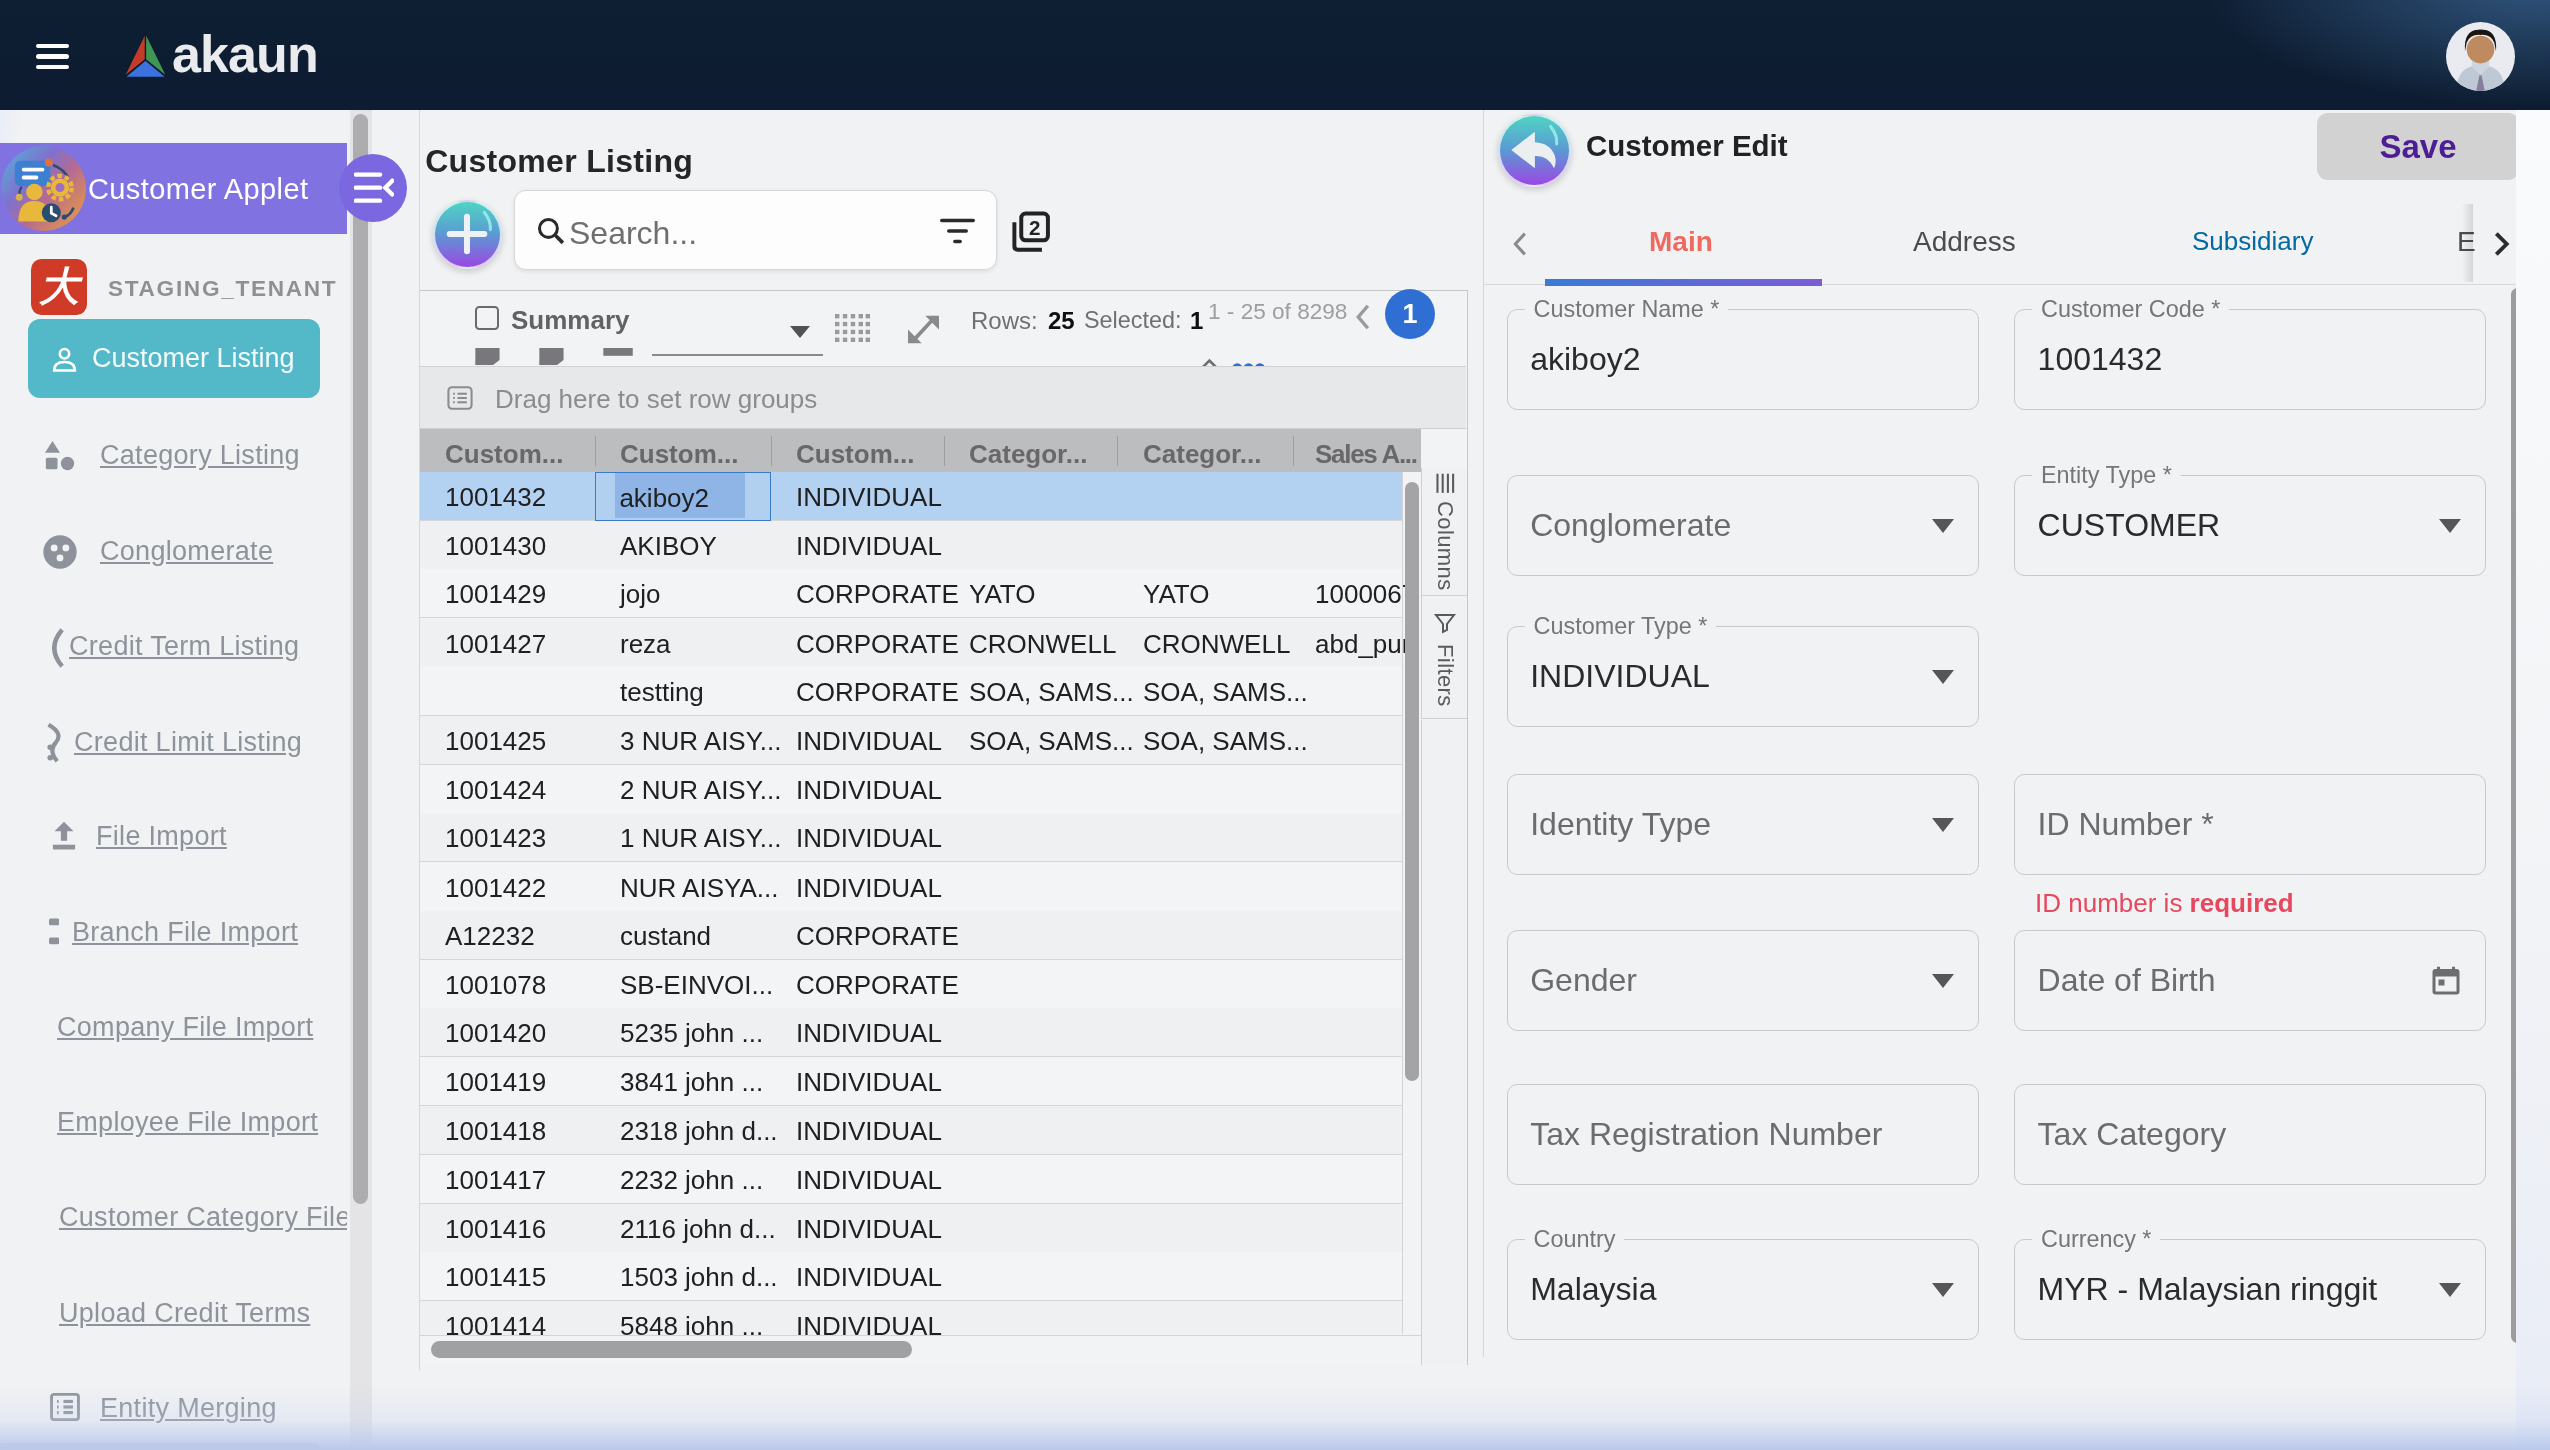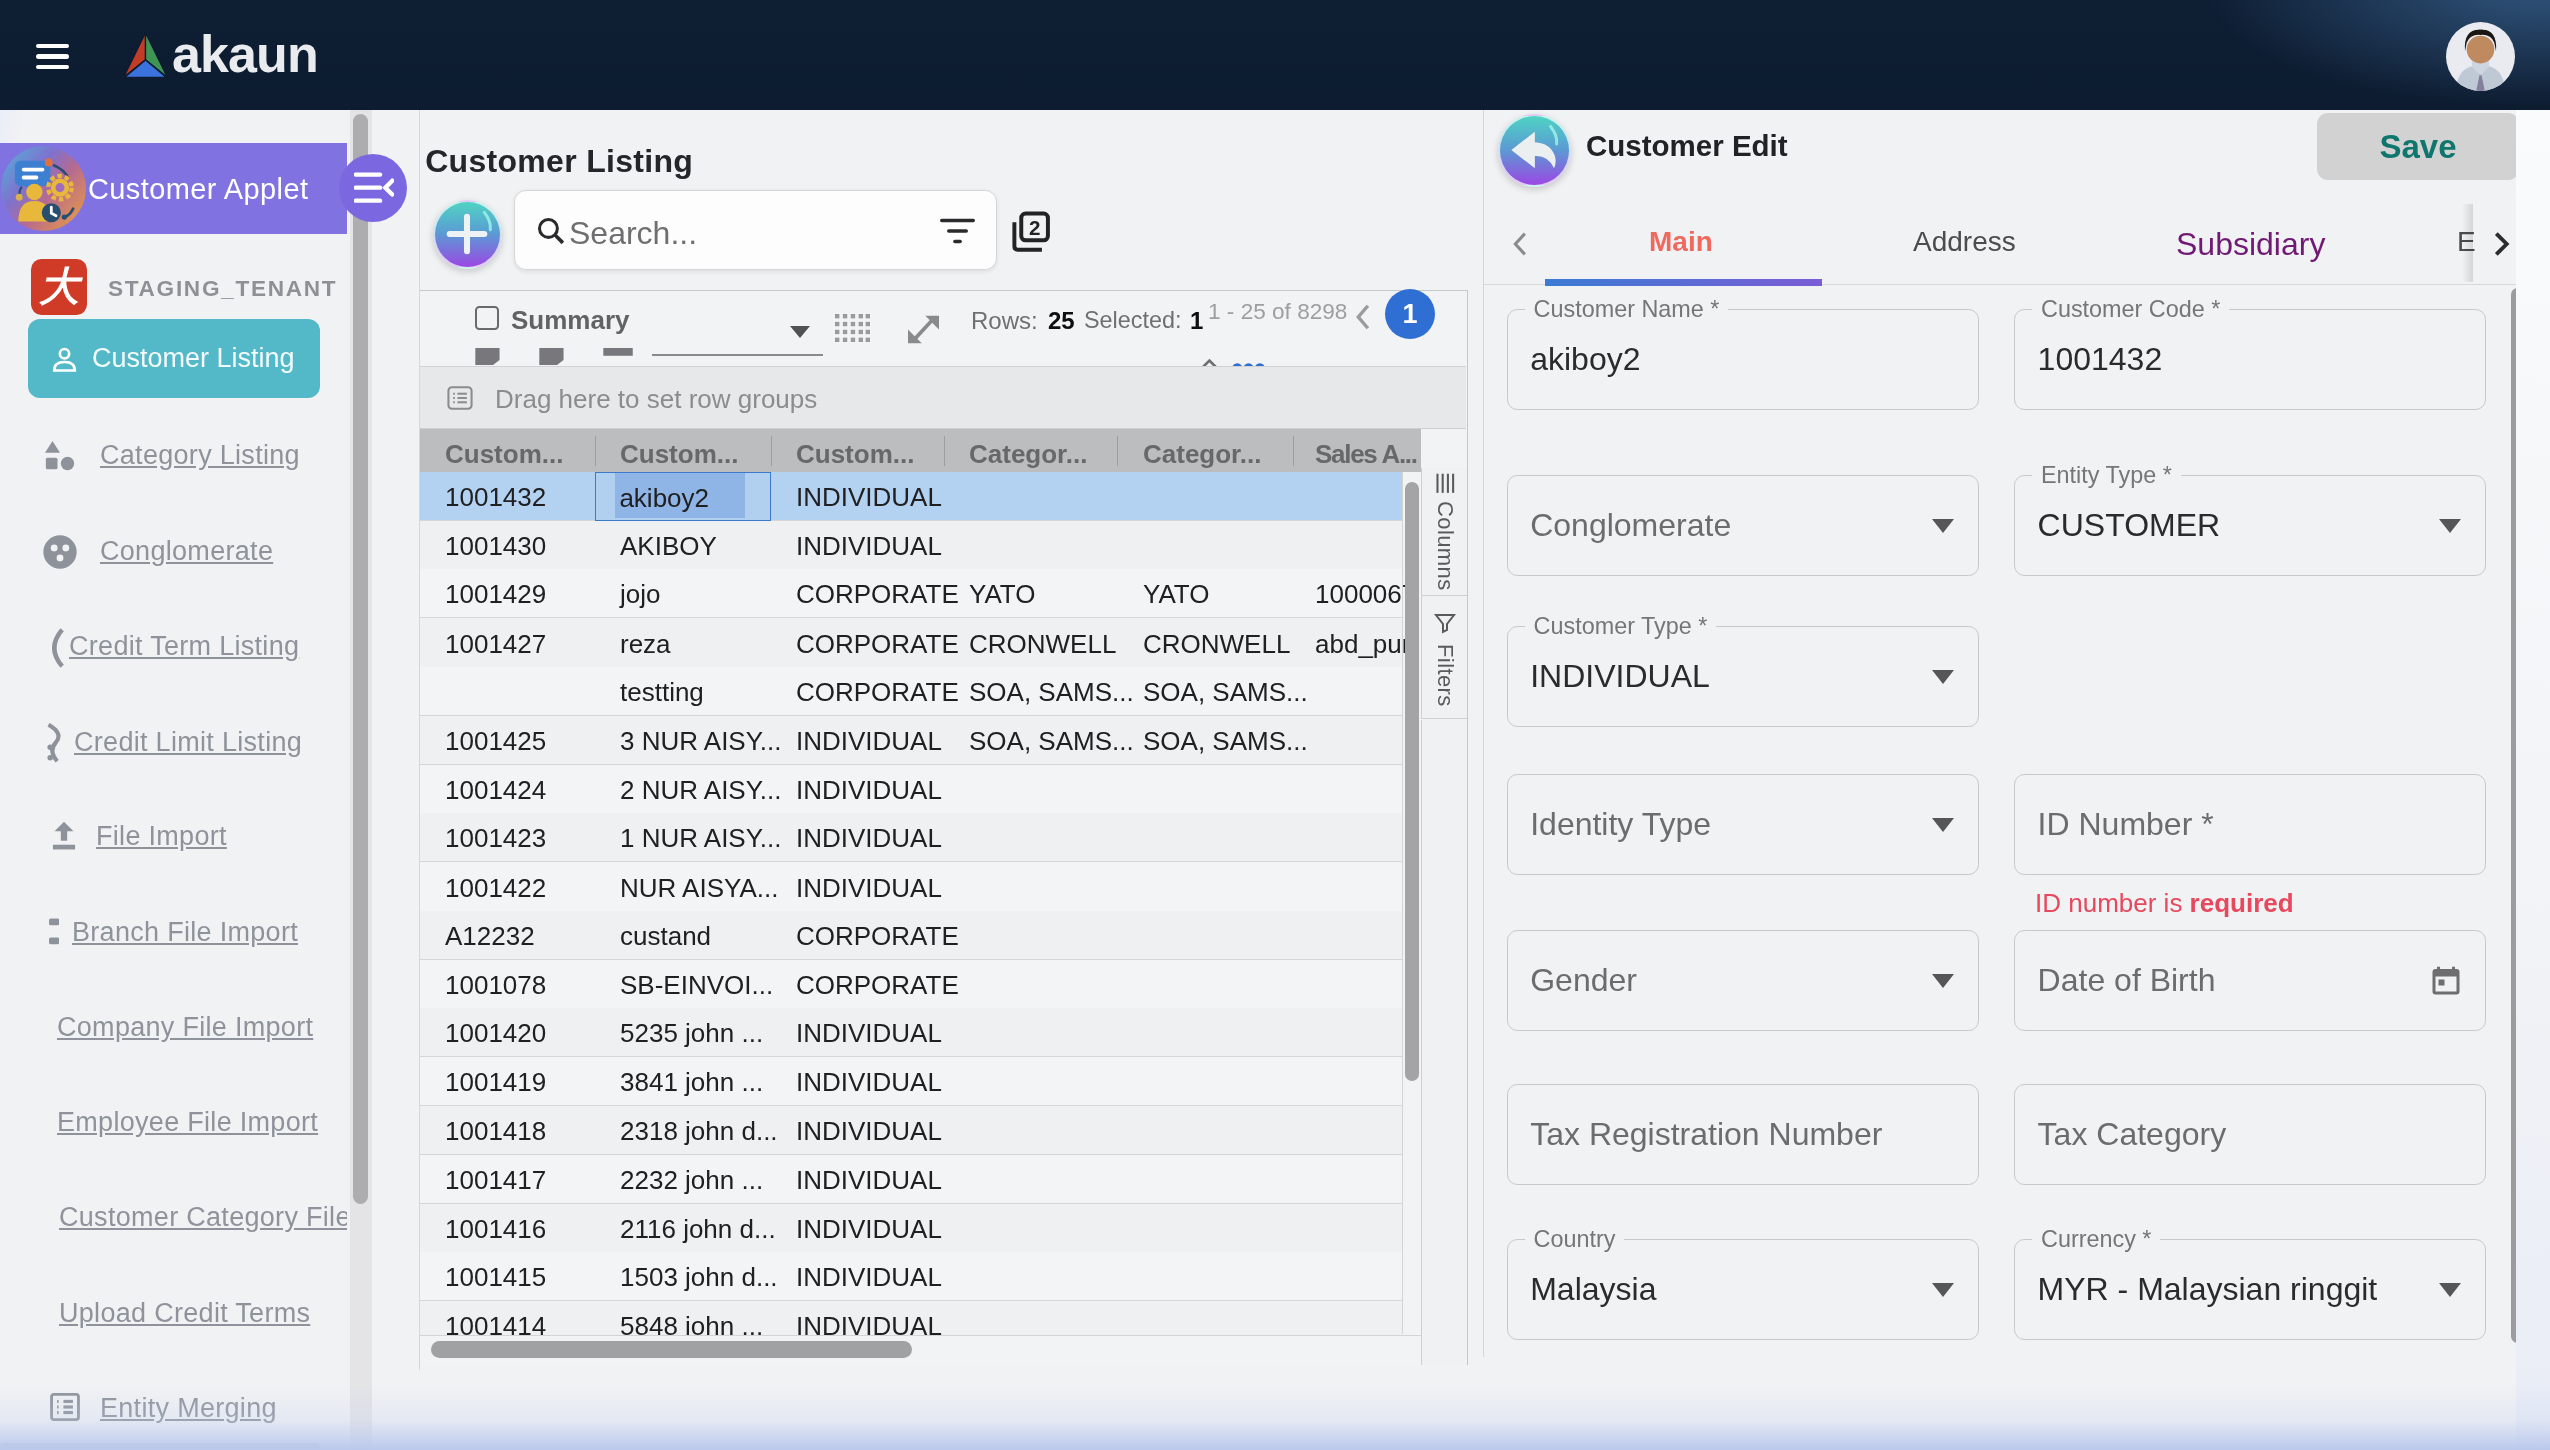"Save" .saveBtn { color: #0f766e -> #4c1d95 }
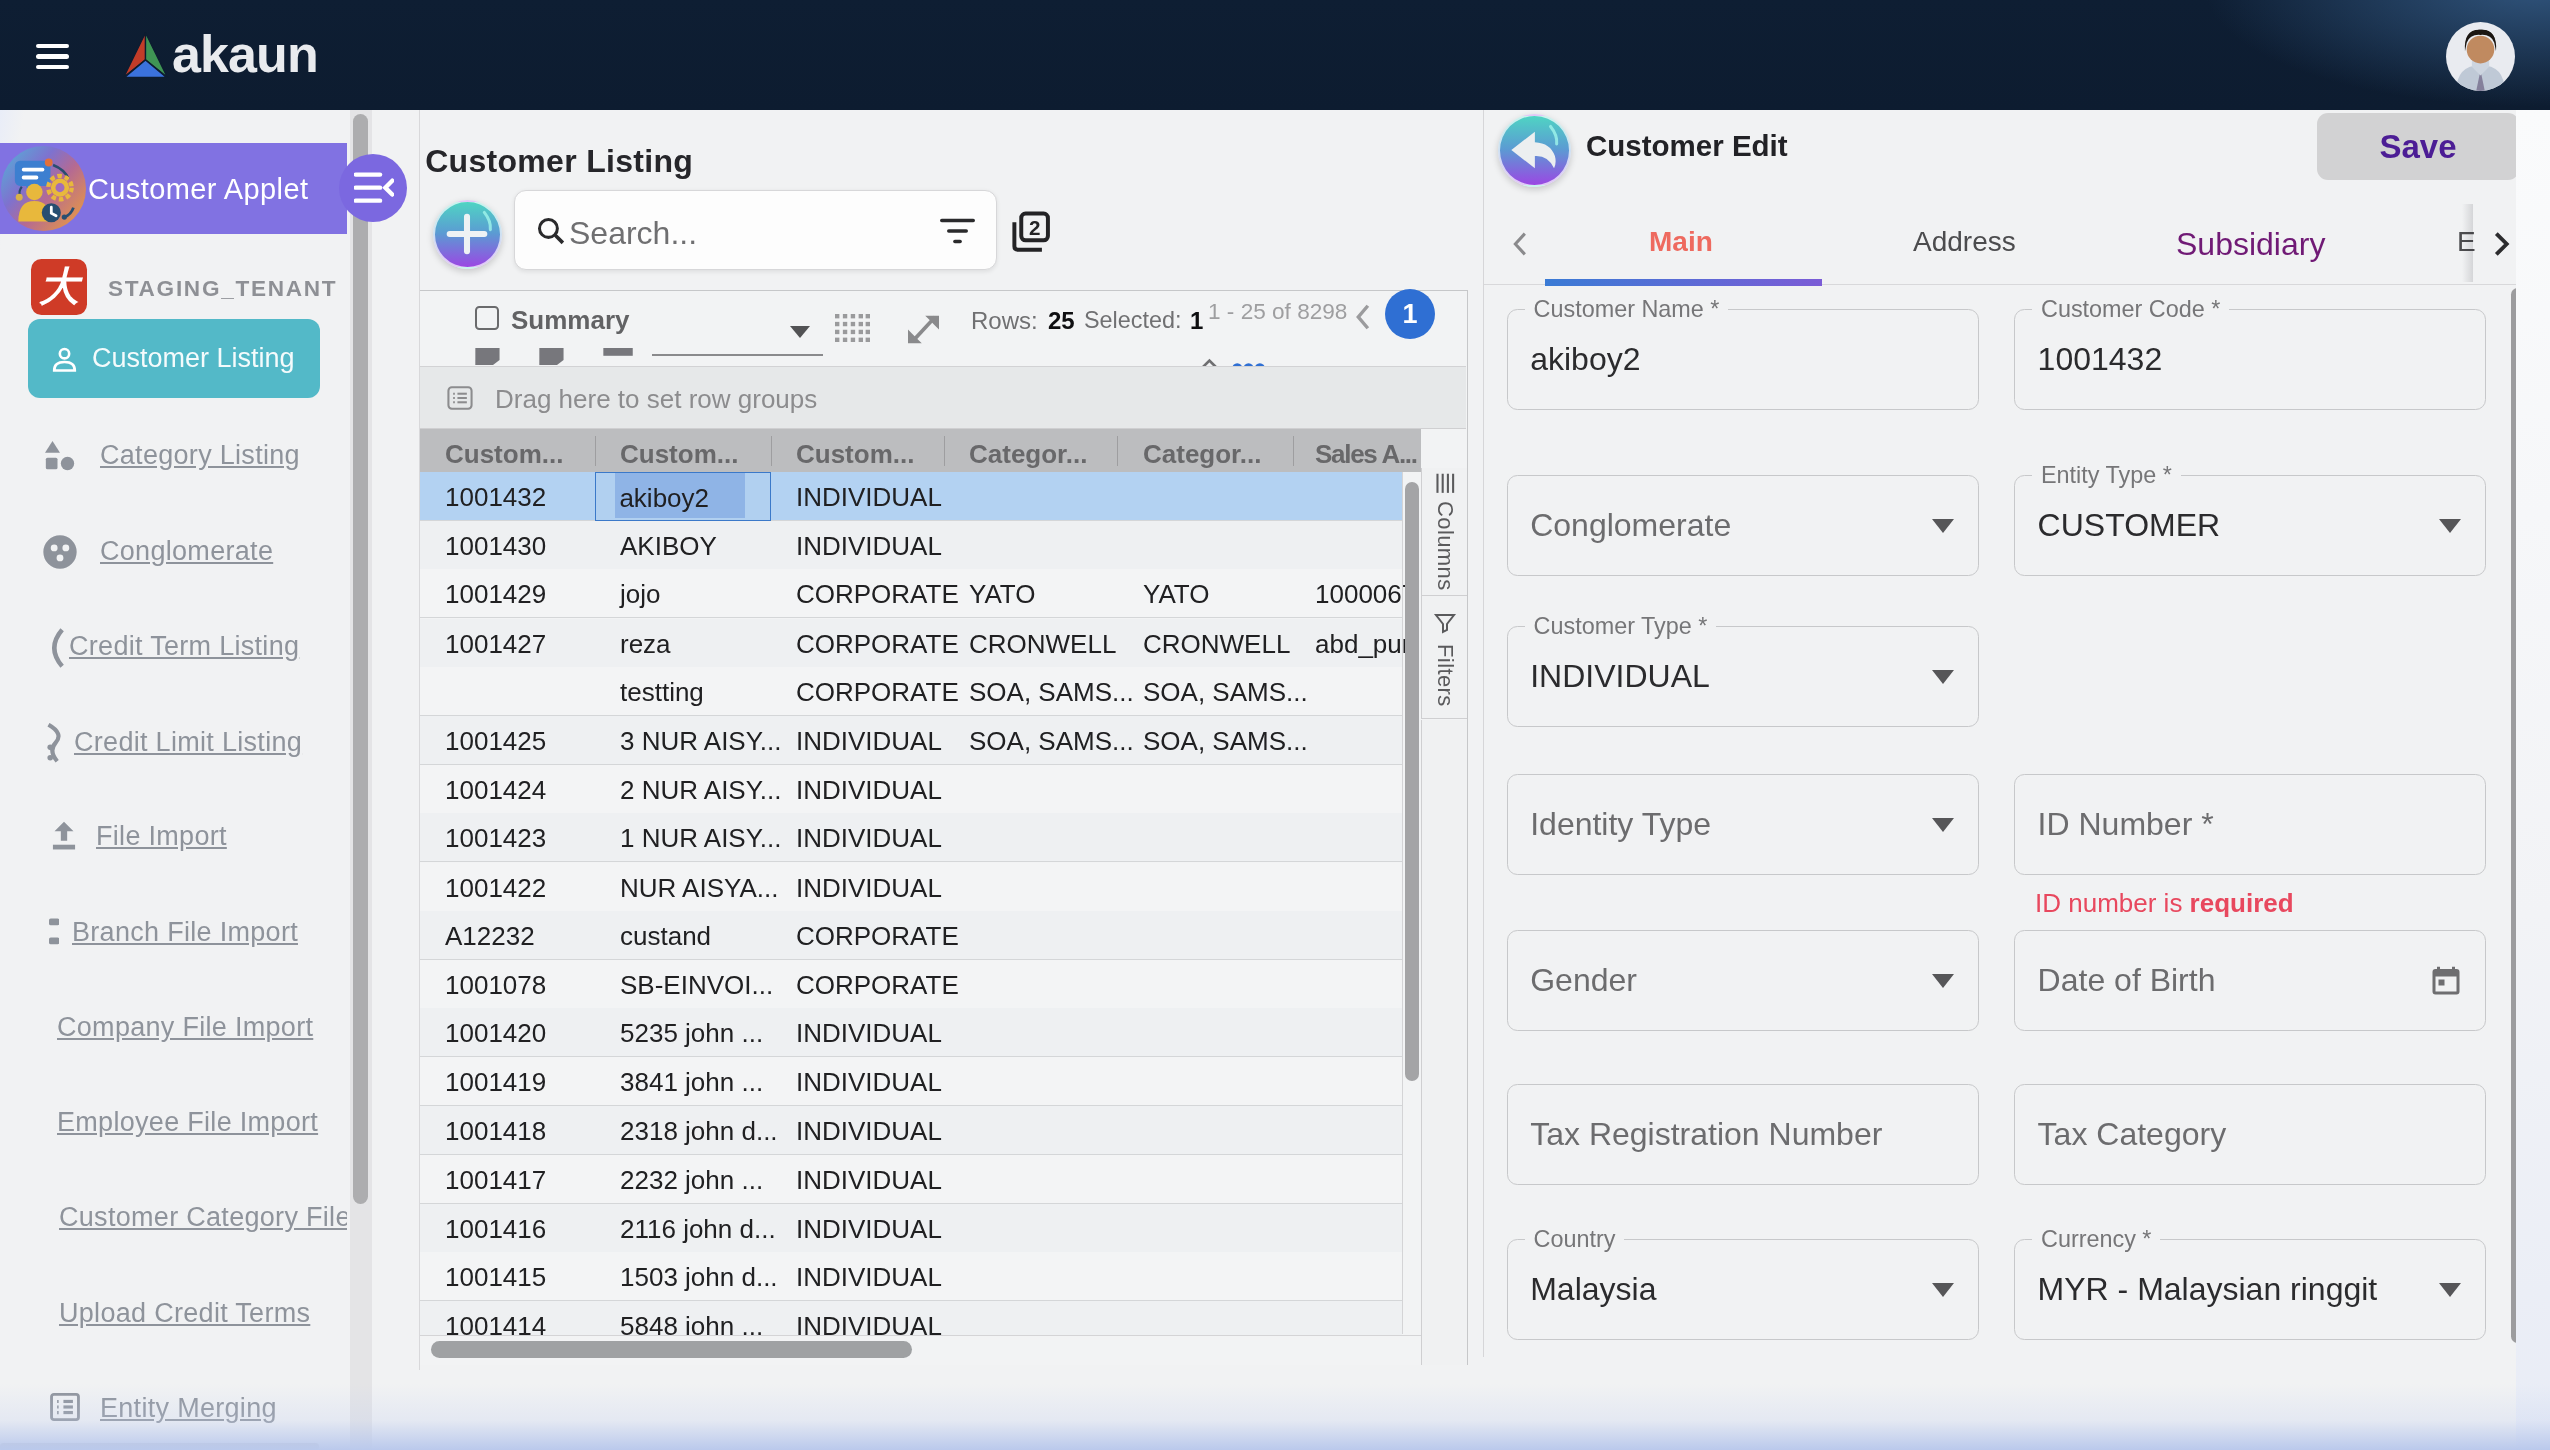"Subsidiary" span.abs { color: #701a75 -> #0369a1; font-size: 32px -> 26px; left: 692px -> 708px }
